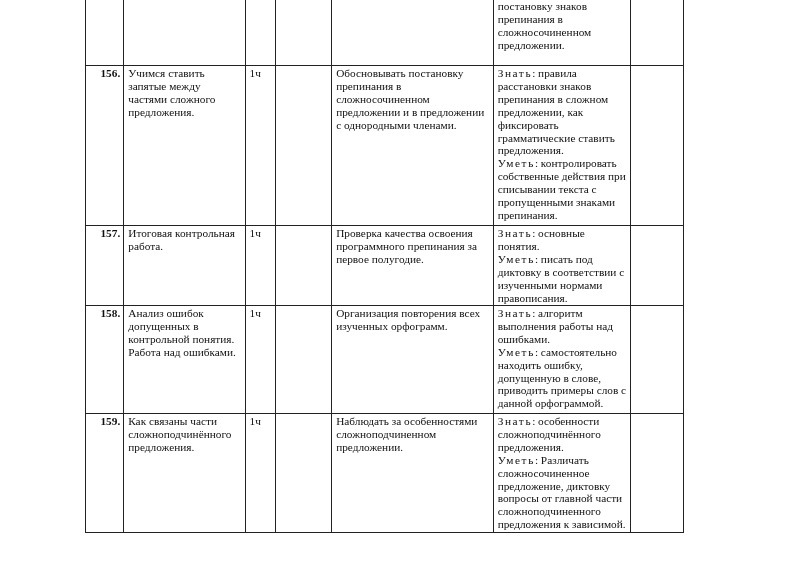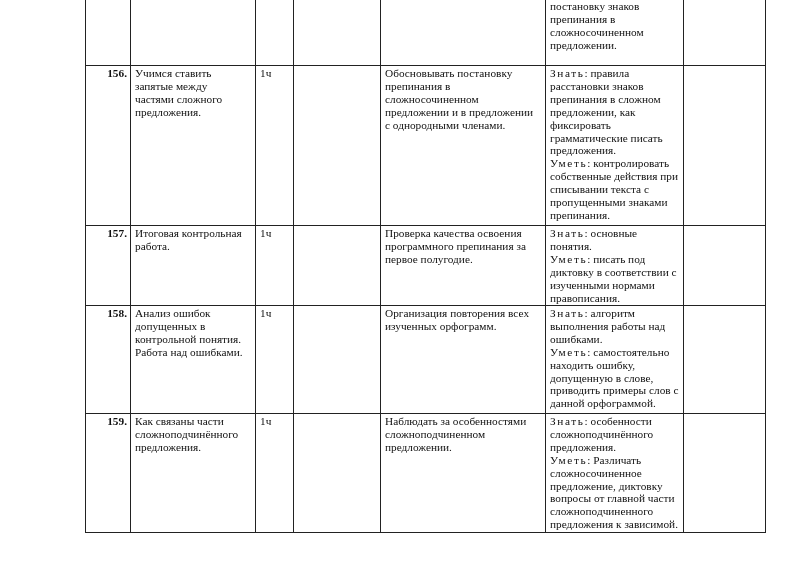"постановку знаков" .page { width: 800px -> 684px }
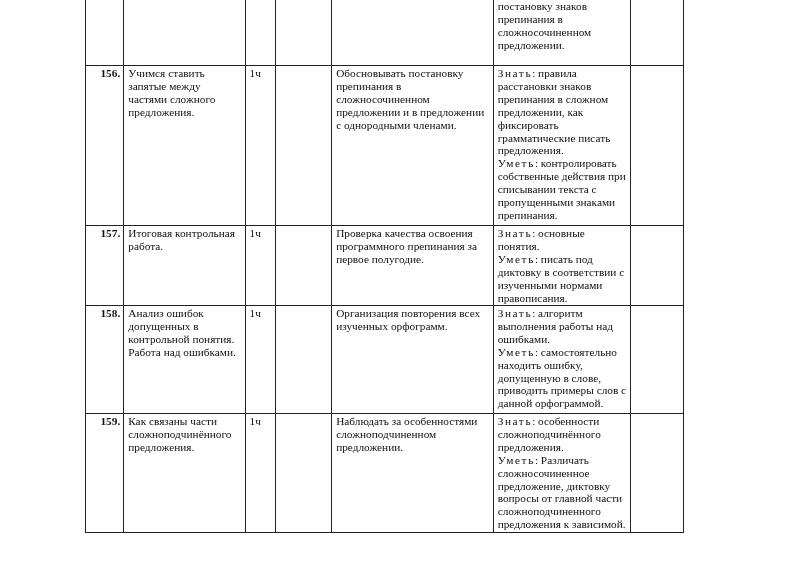"грамматические писать" span { text: писать -> ставить }
